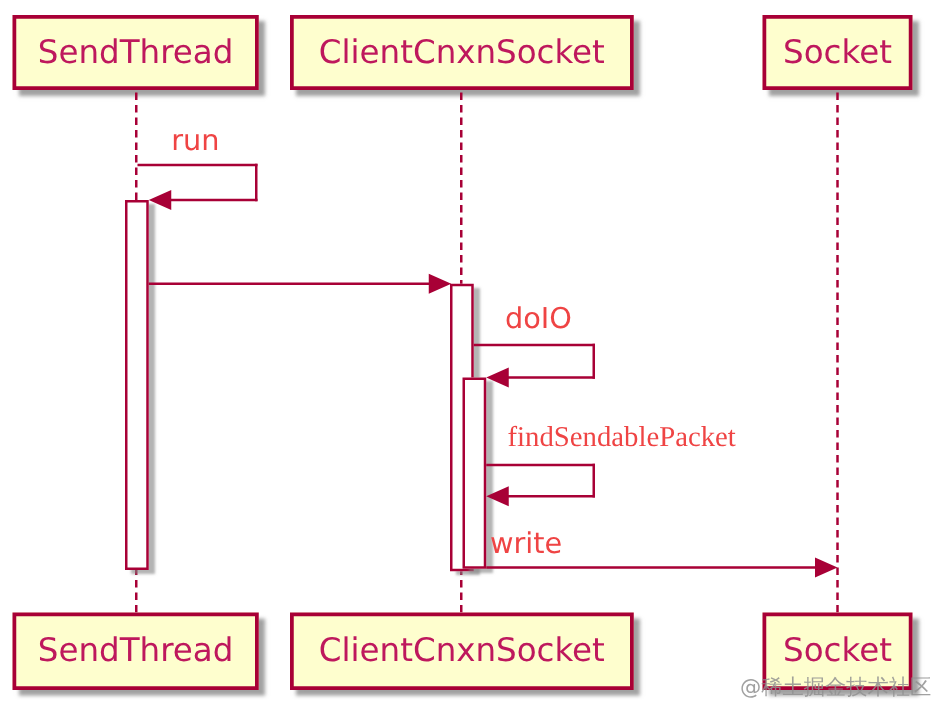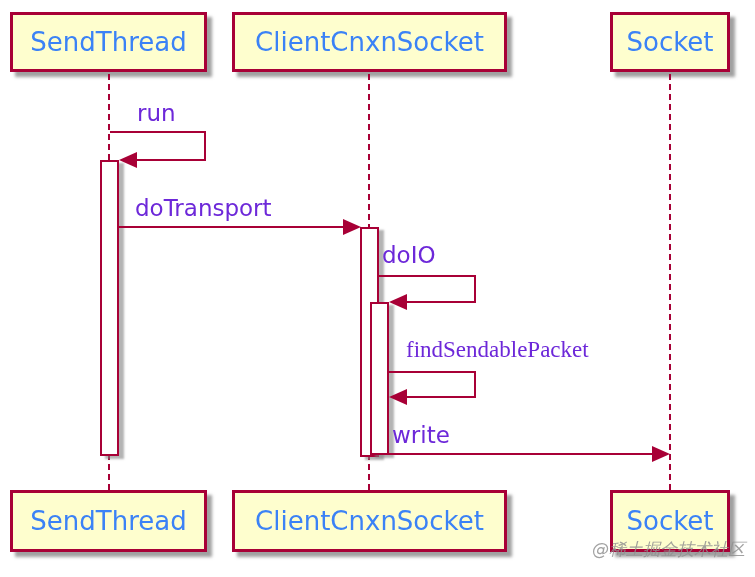"SendThread" .participant-box { color: #3b82f6 -> #be185d }
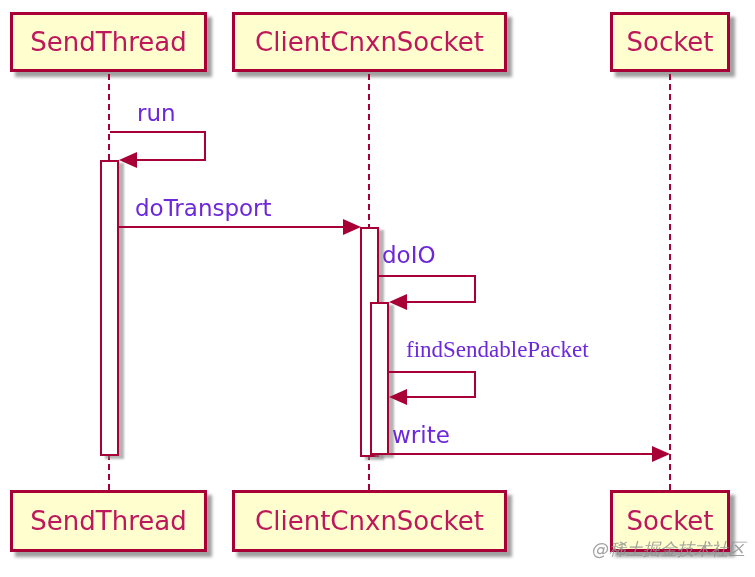"run" .msg-label { color: #6d28d9 -> #ef4444 }
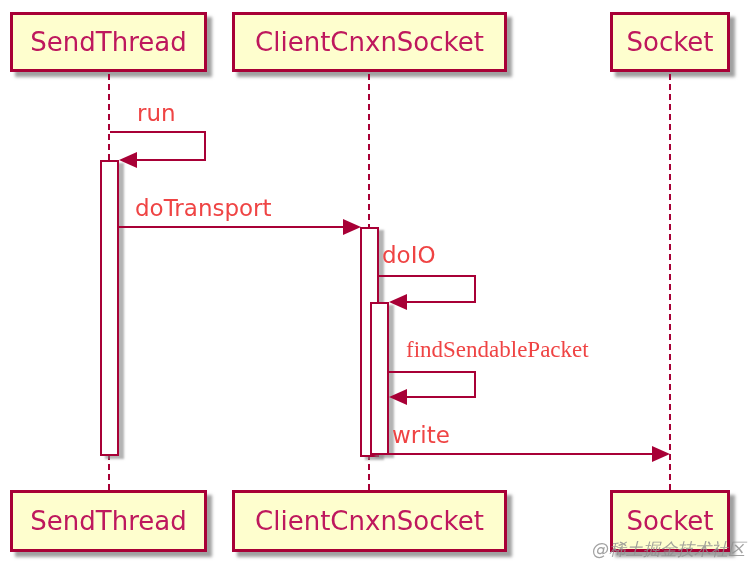"doTransport" div.msg-label { html: <div>doTransport</div> -> none }
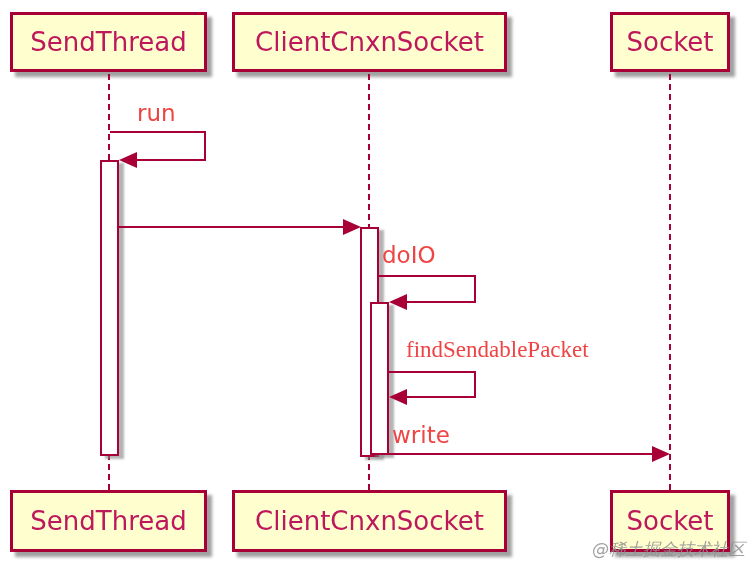"doIO" div.msg-label { left: 382px -> 404px }
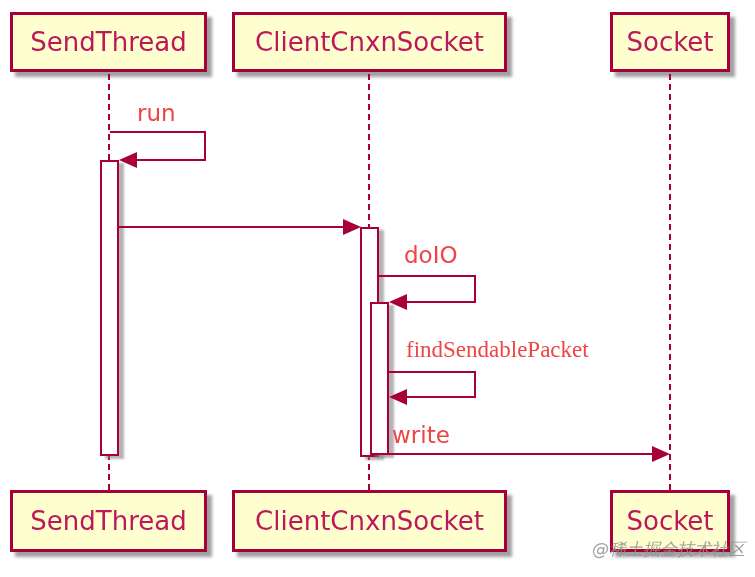"@稀土掘金技术社区" .watermark { font-style: italic -> none }
